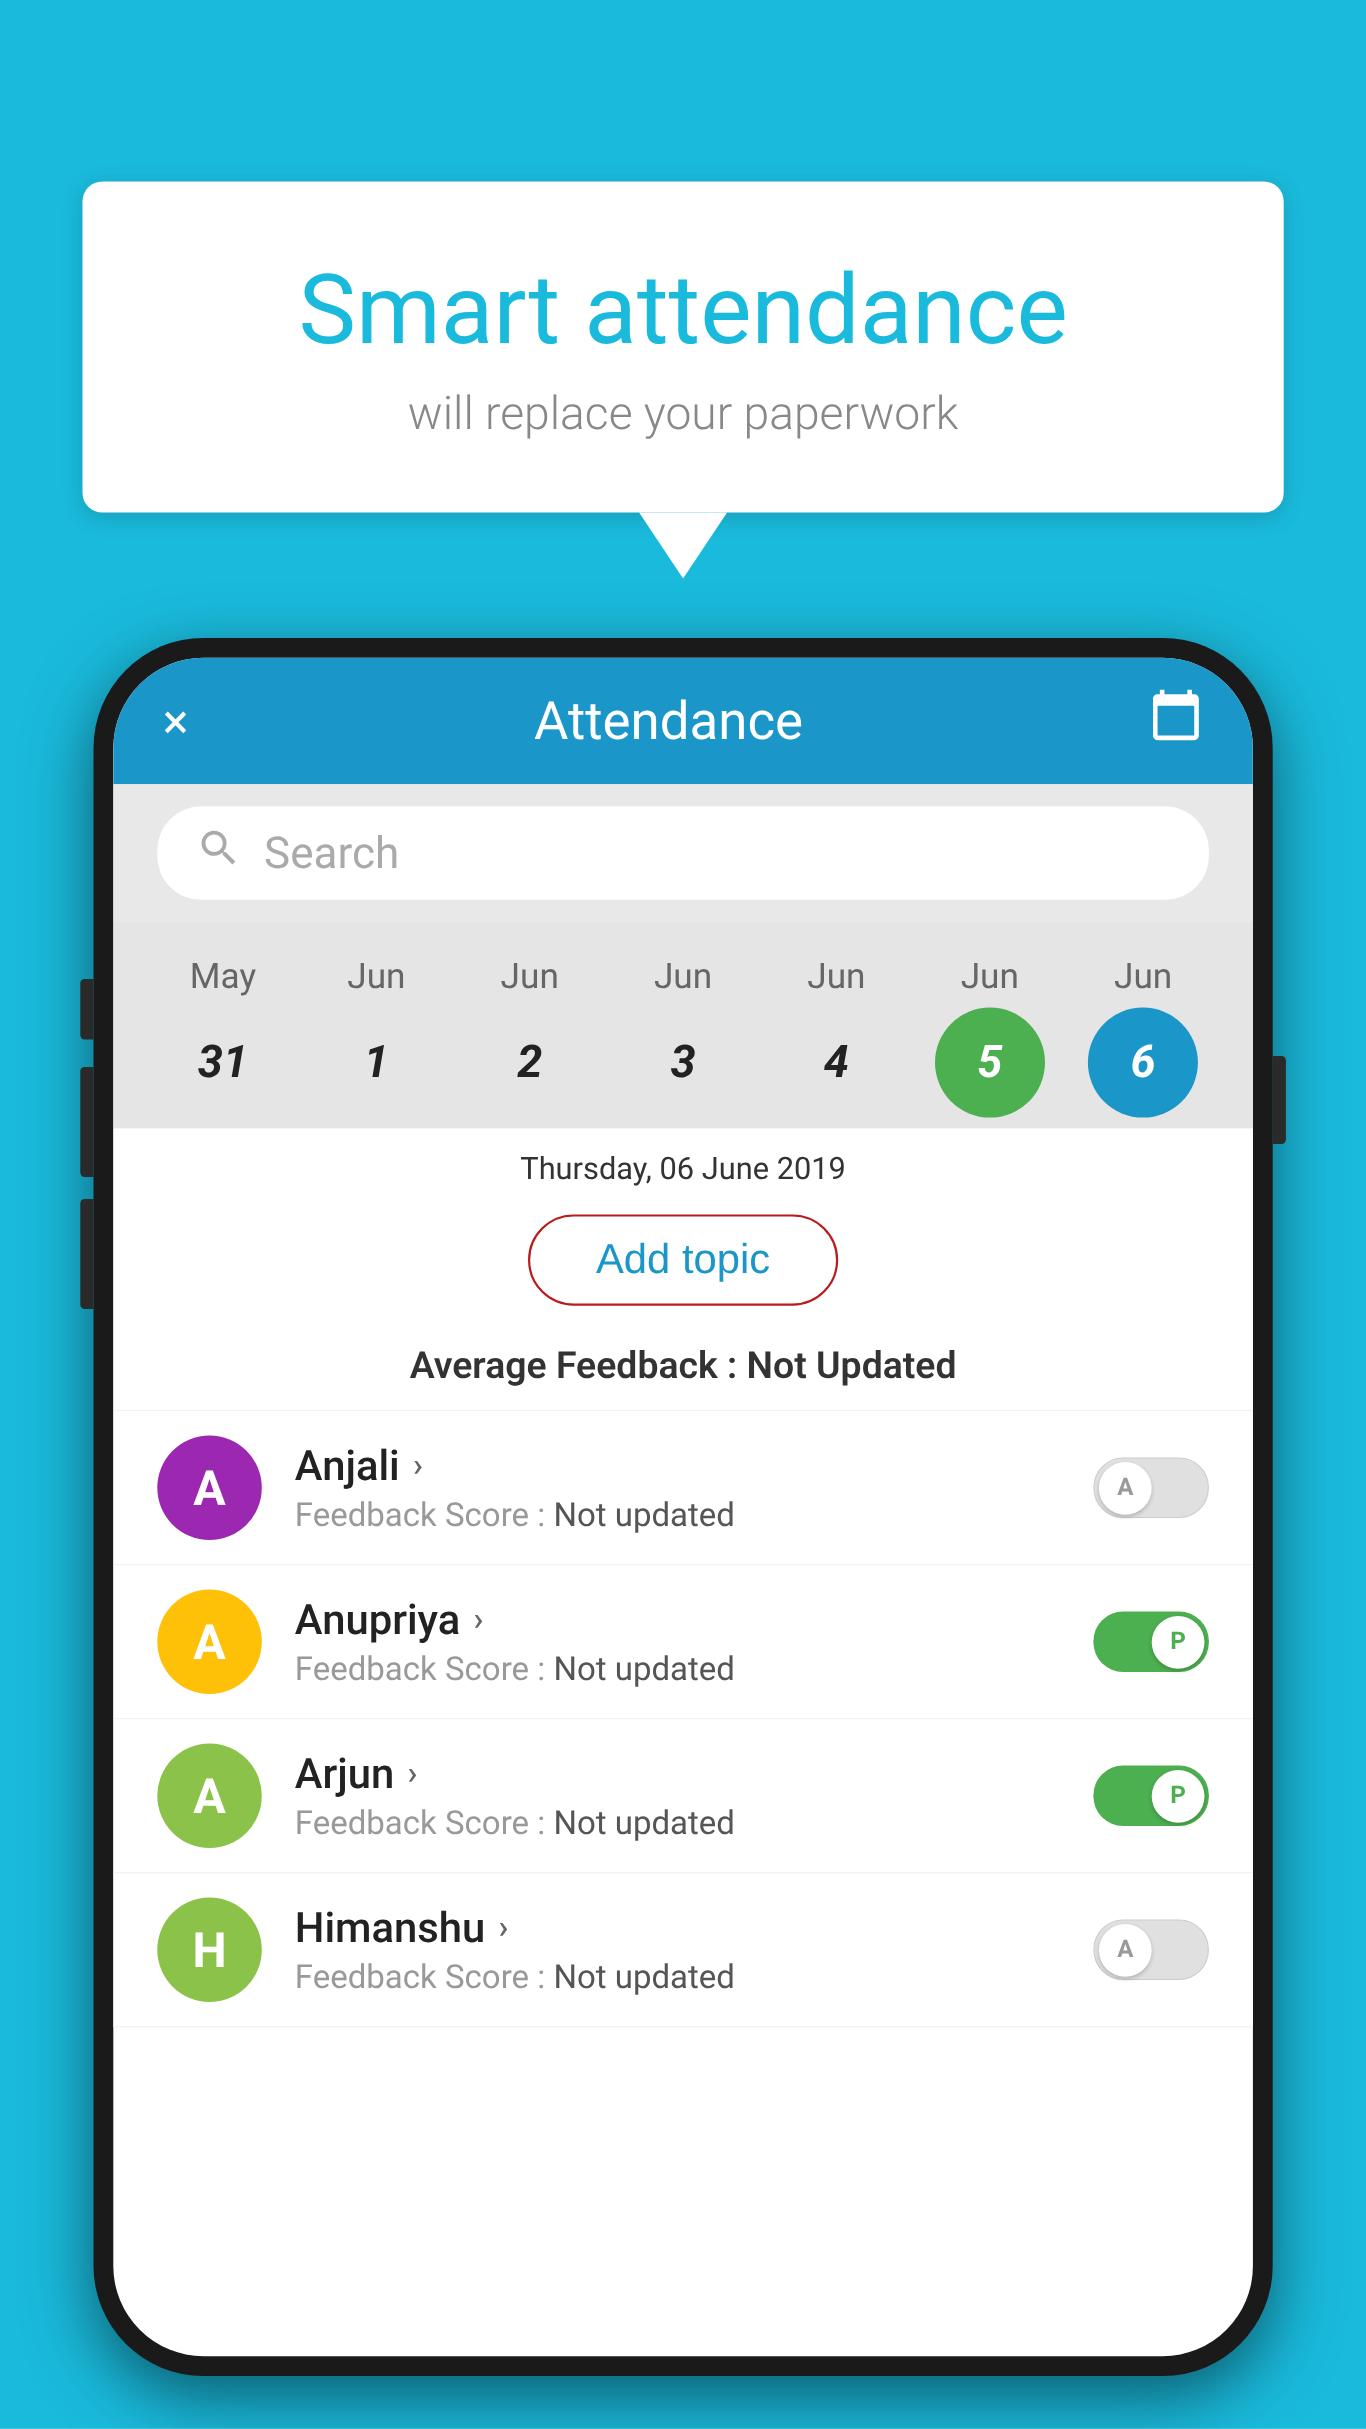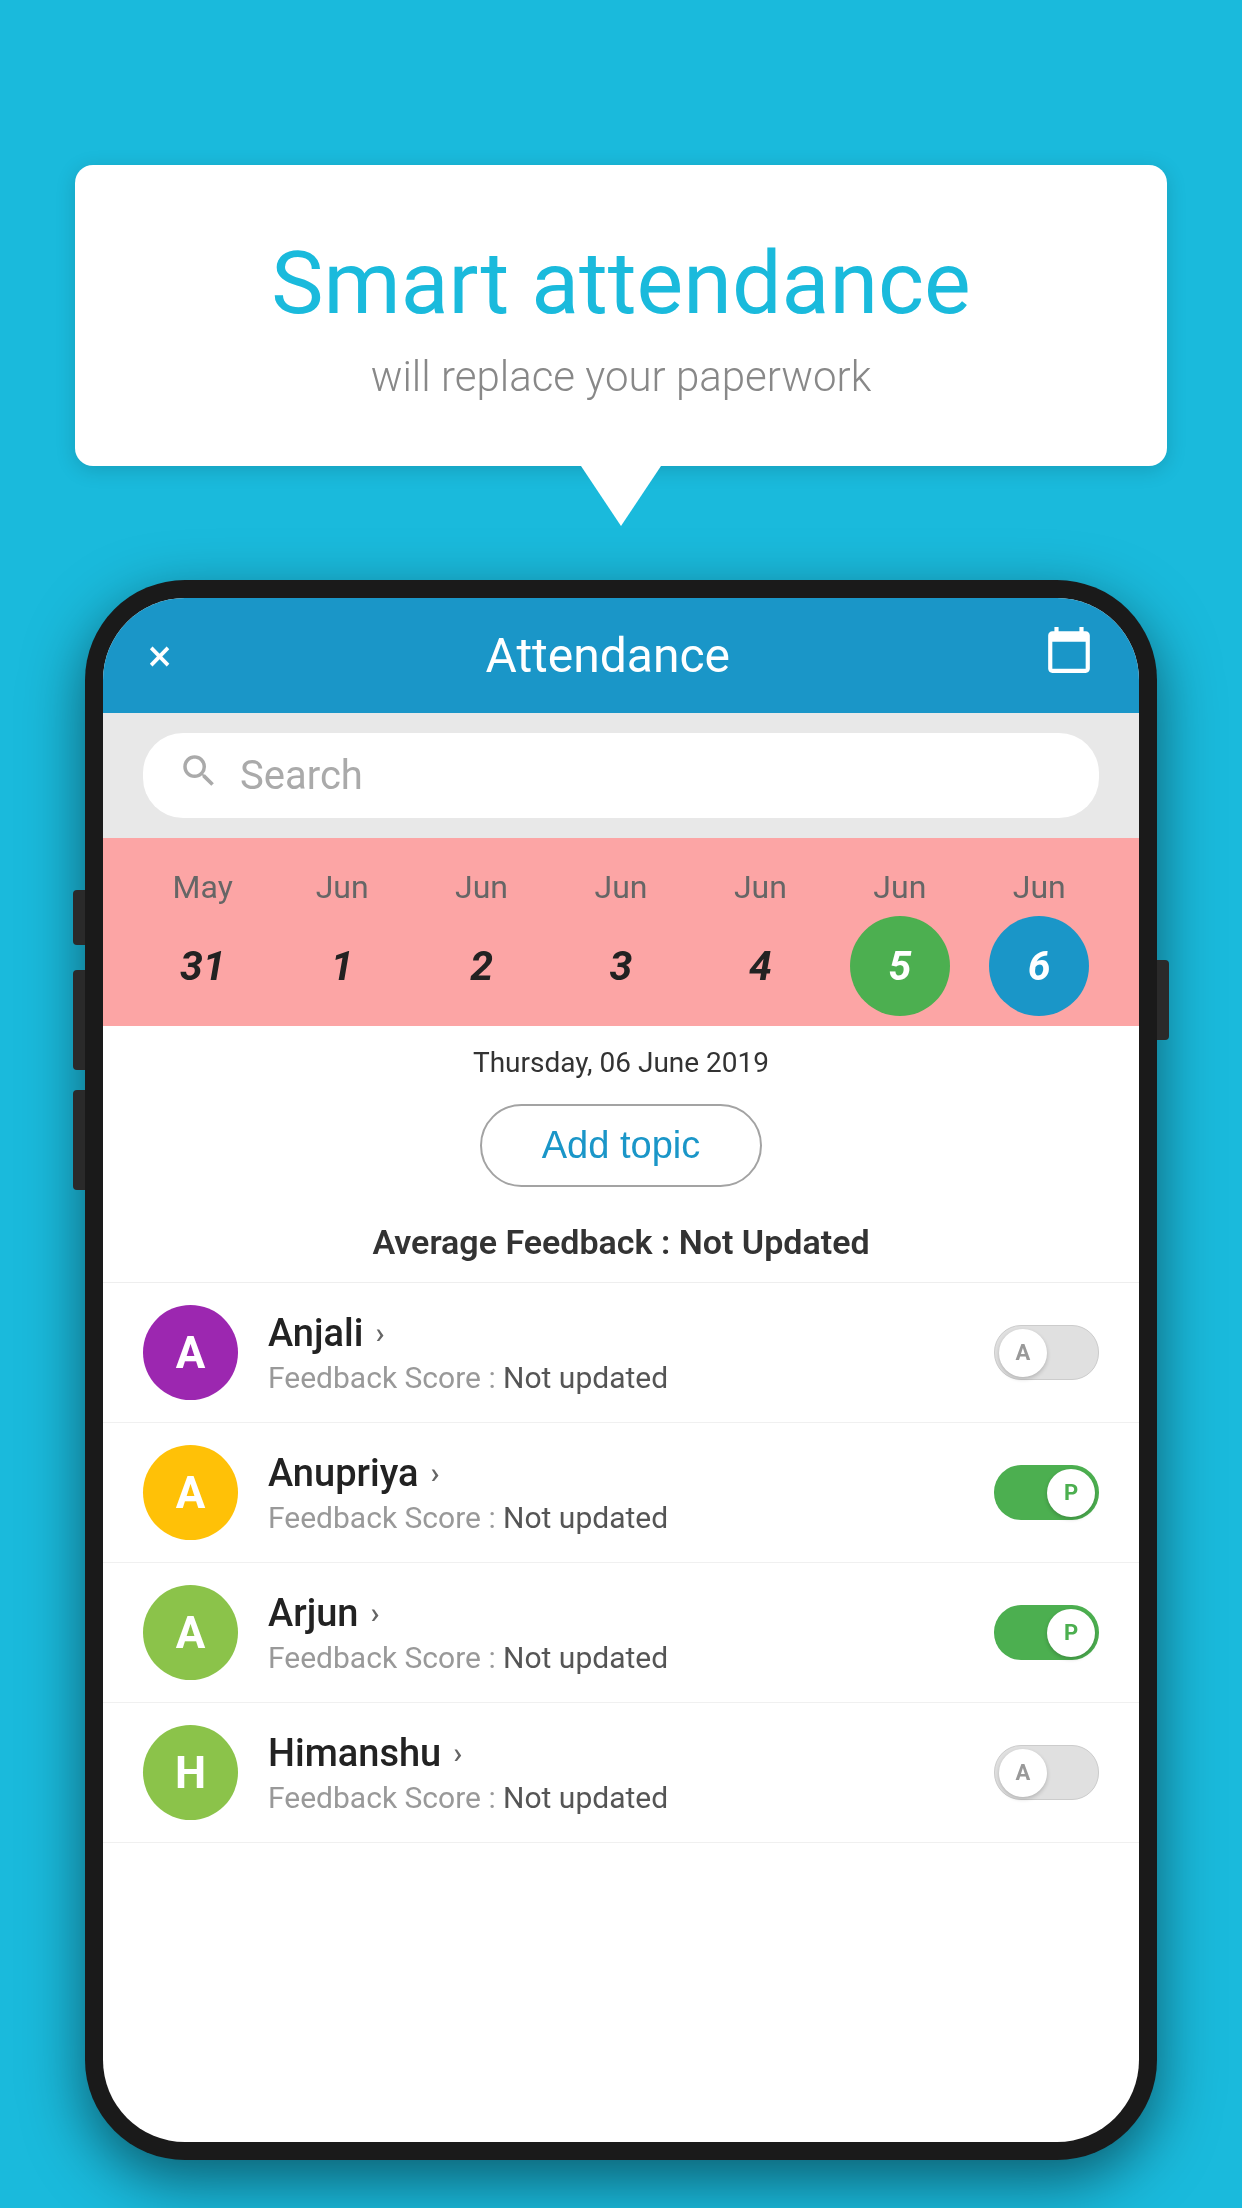"May" .calendar-strip { background: #fca5a5 -> #e5e5e5 }
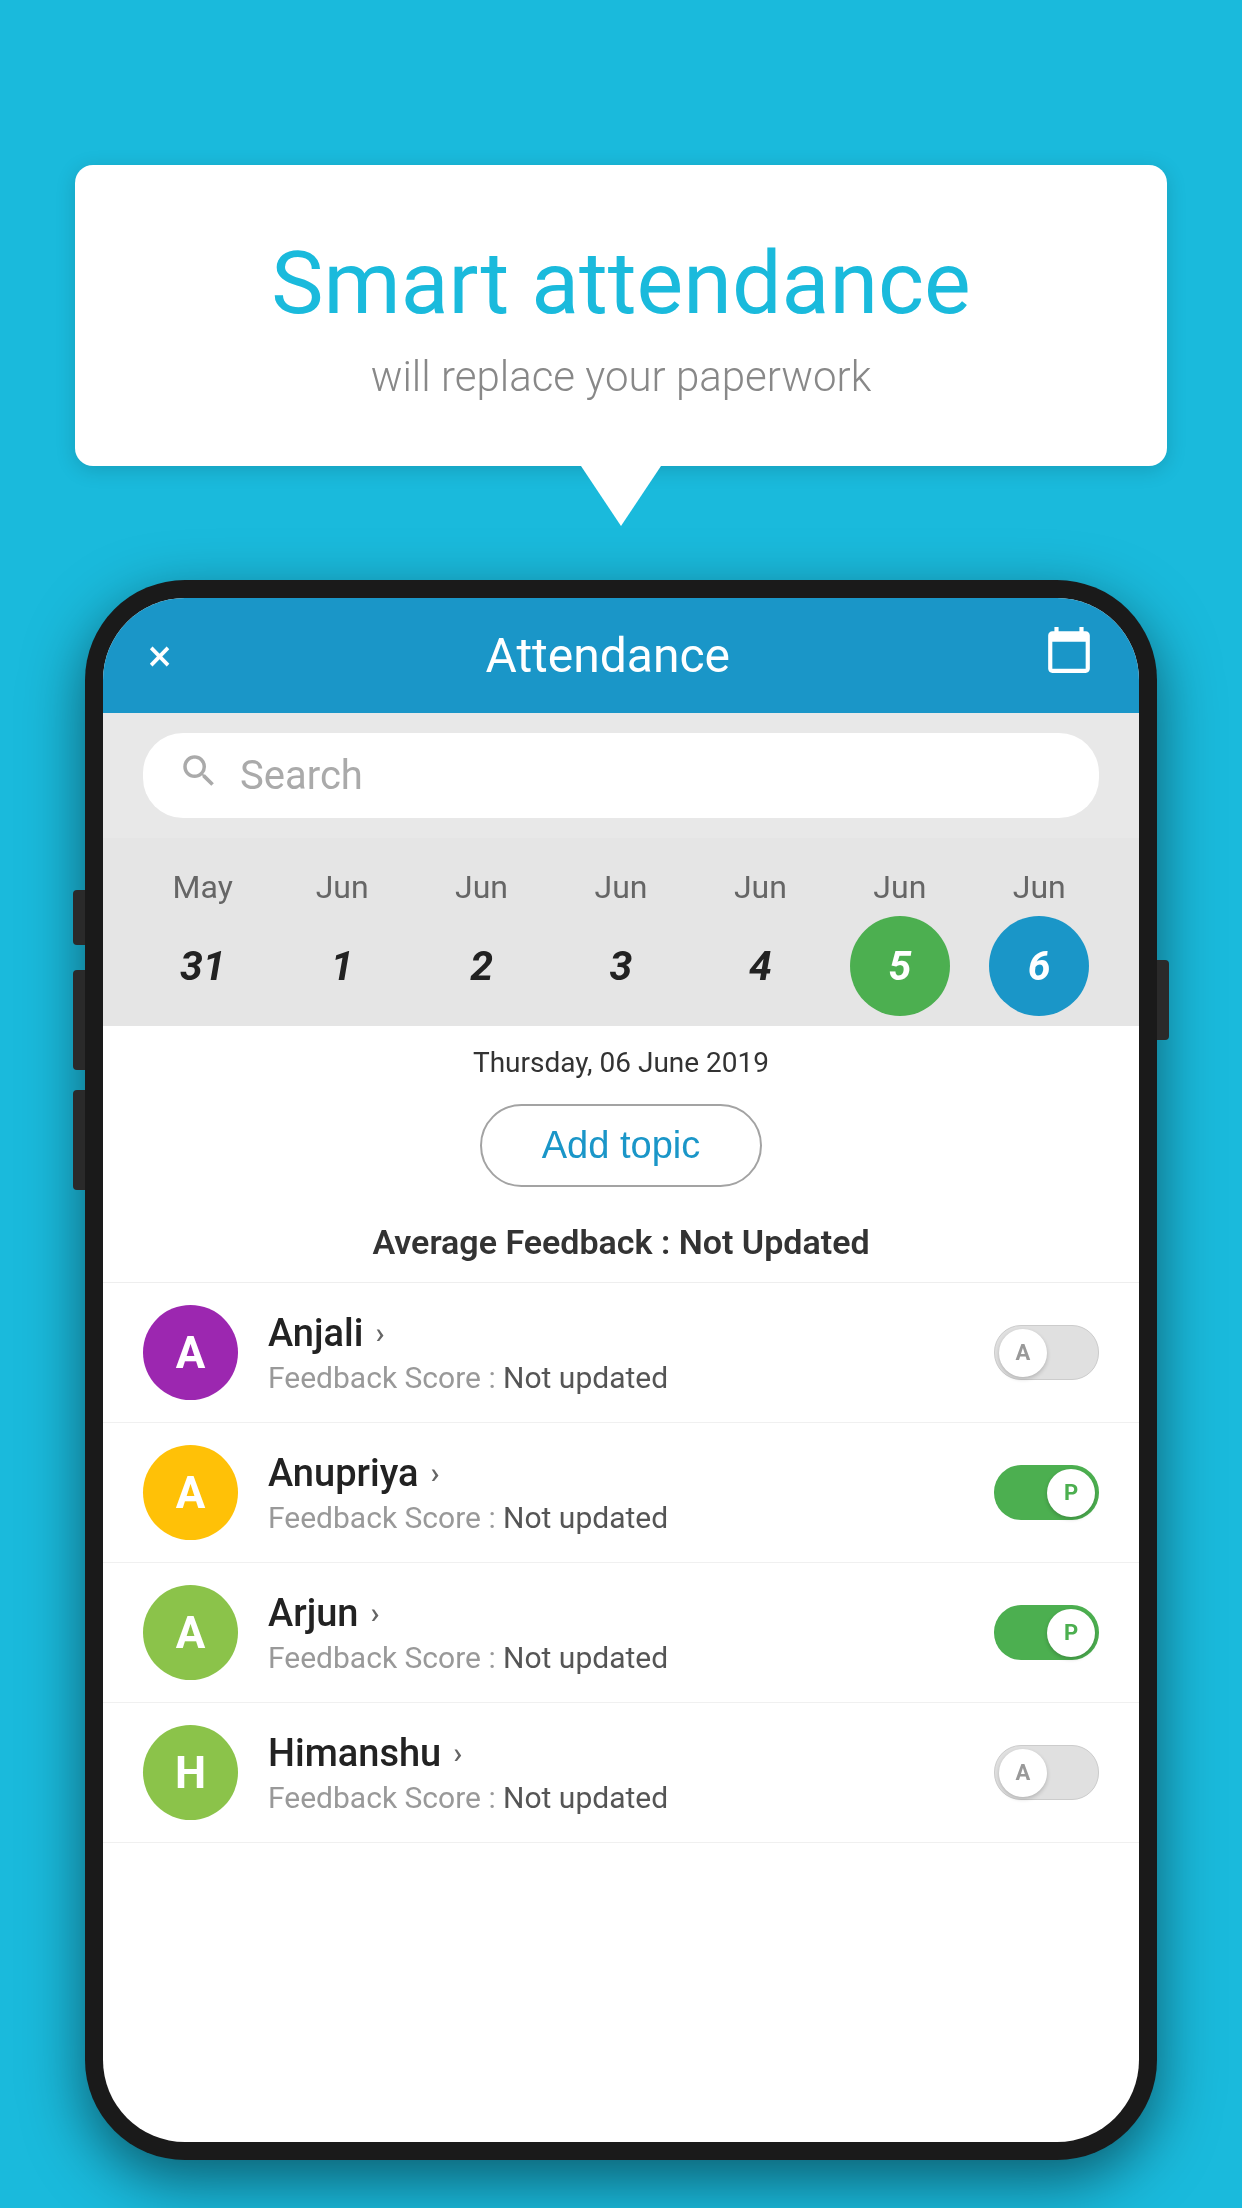"Add topic" .add-topic-btn { border: 2px solid #a3a3a3 -> 2px solid #b91c1c }
